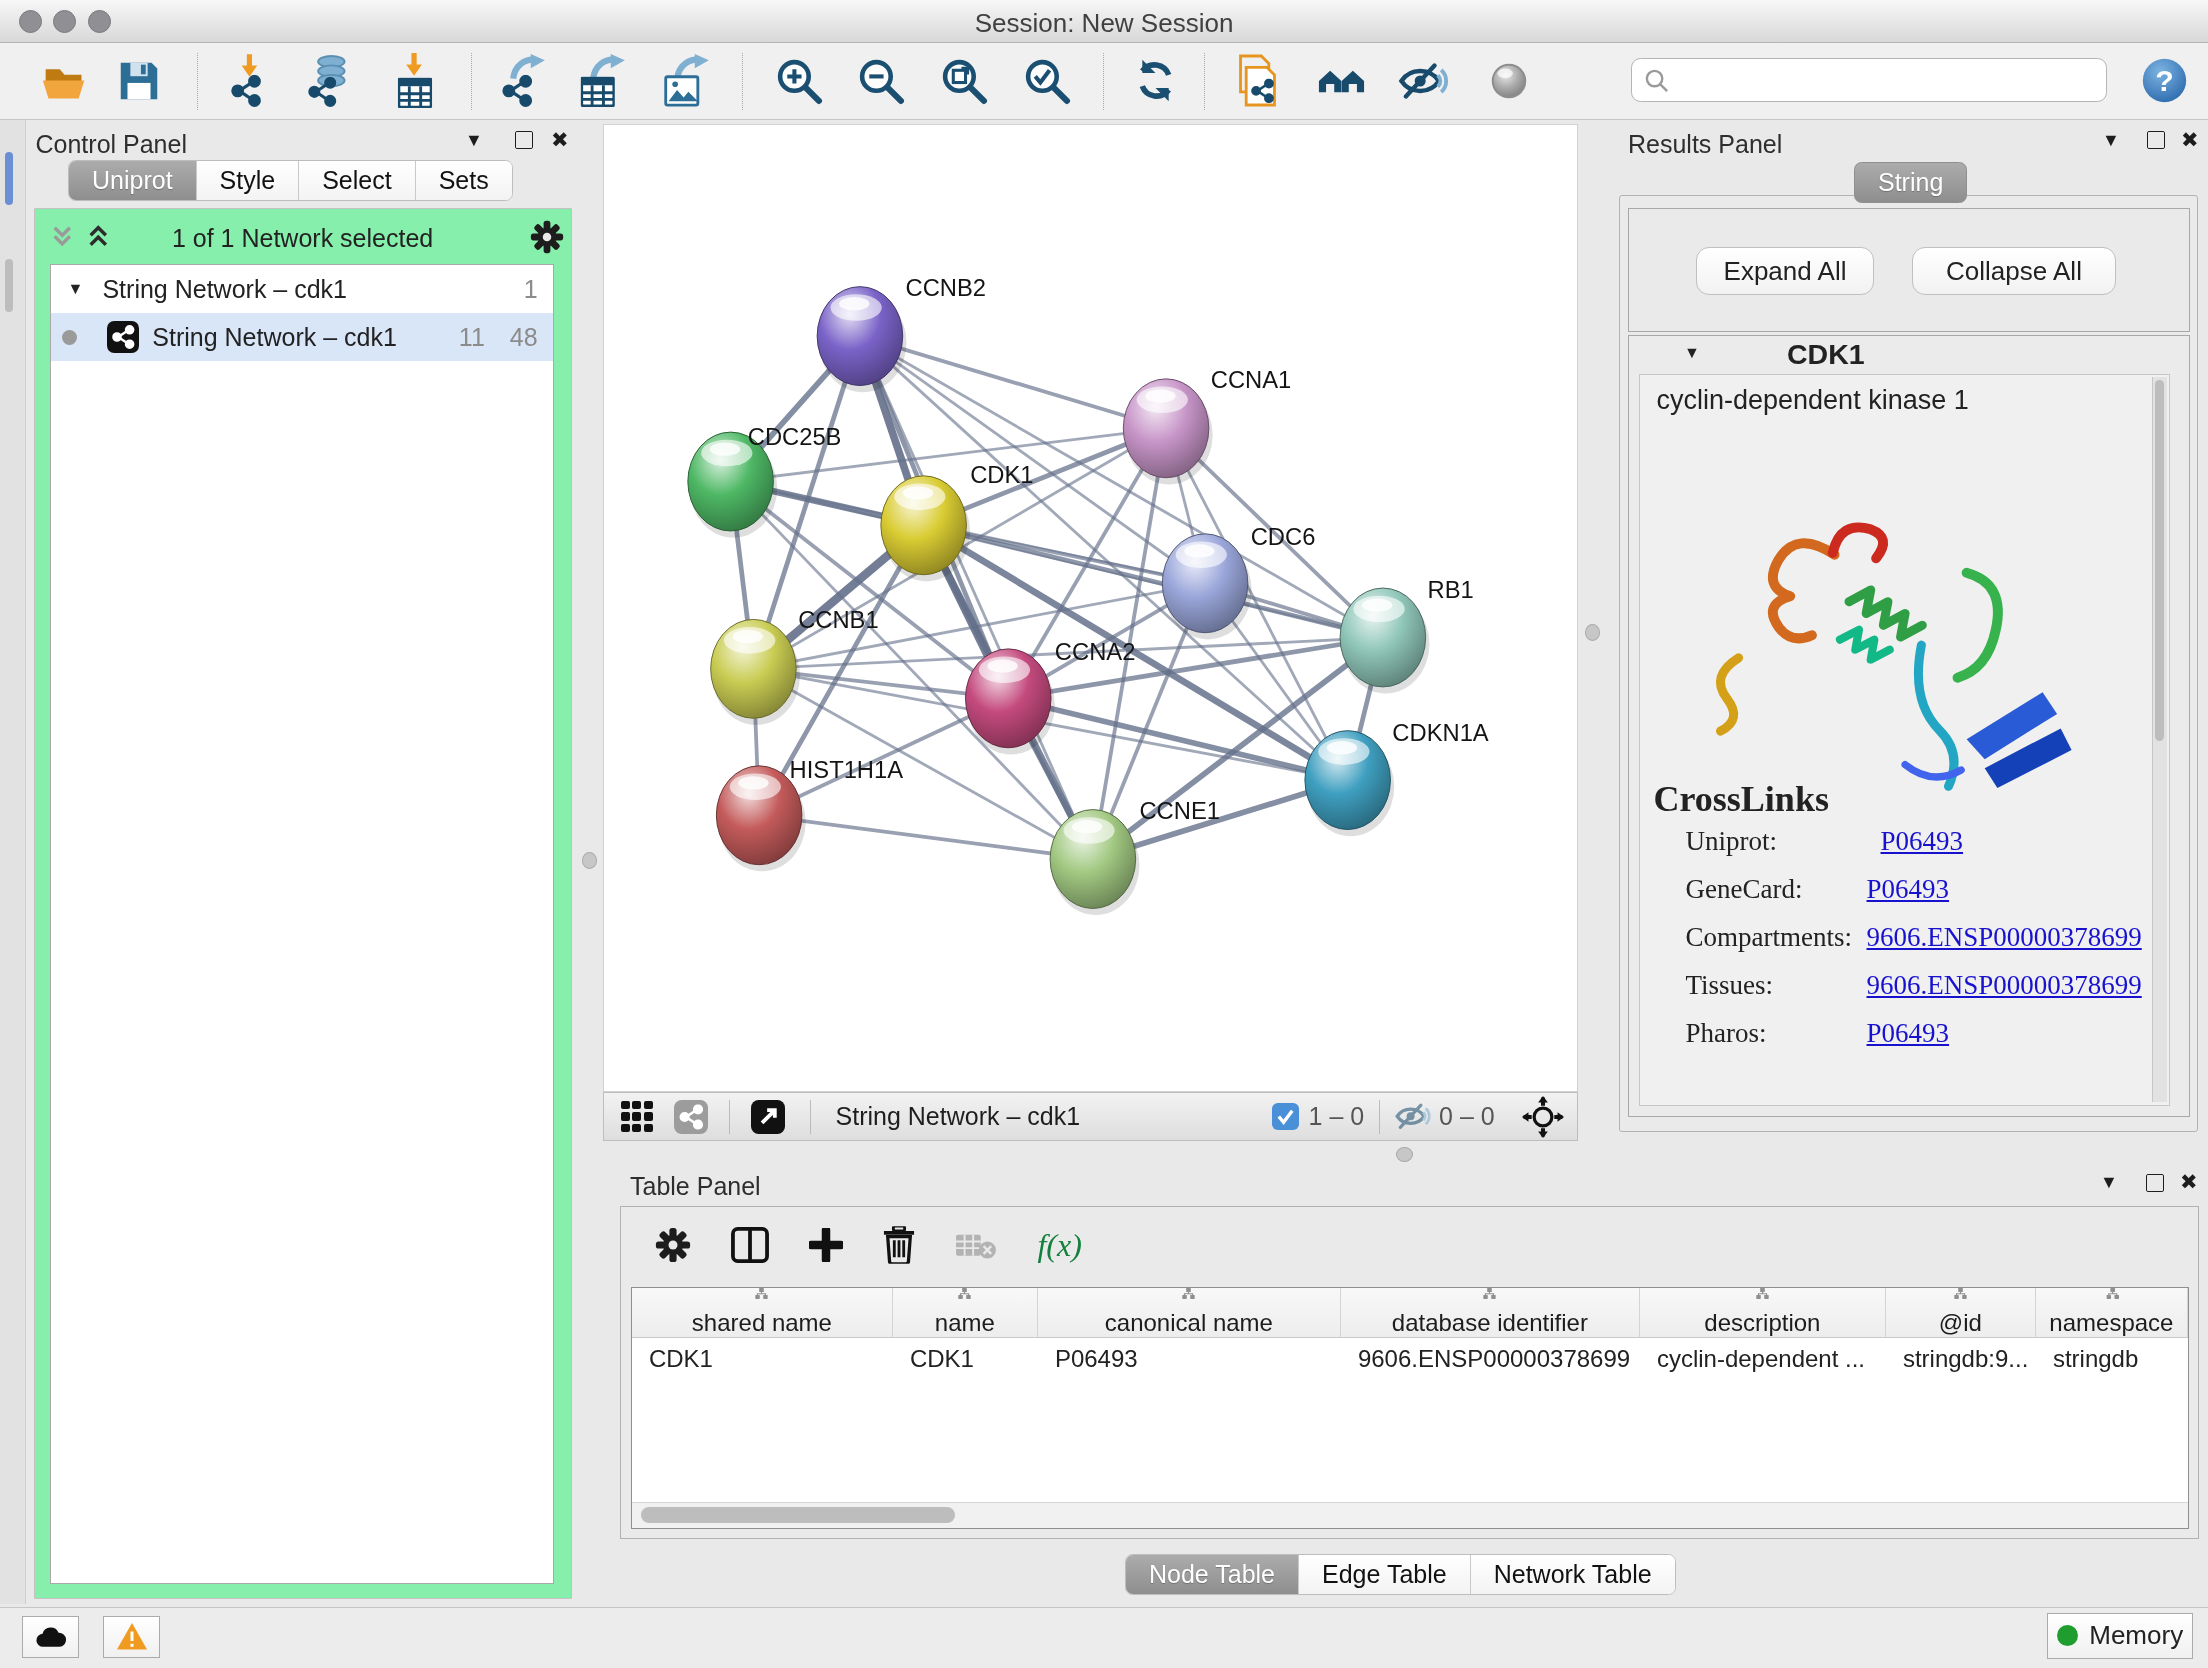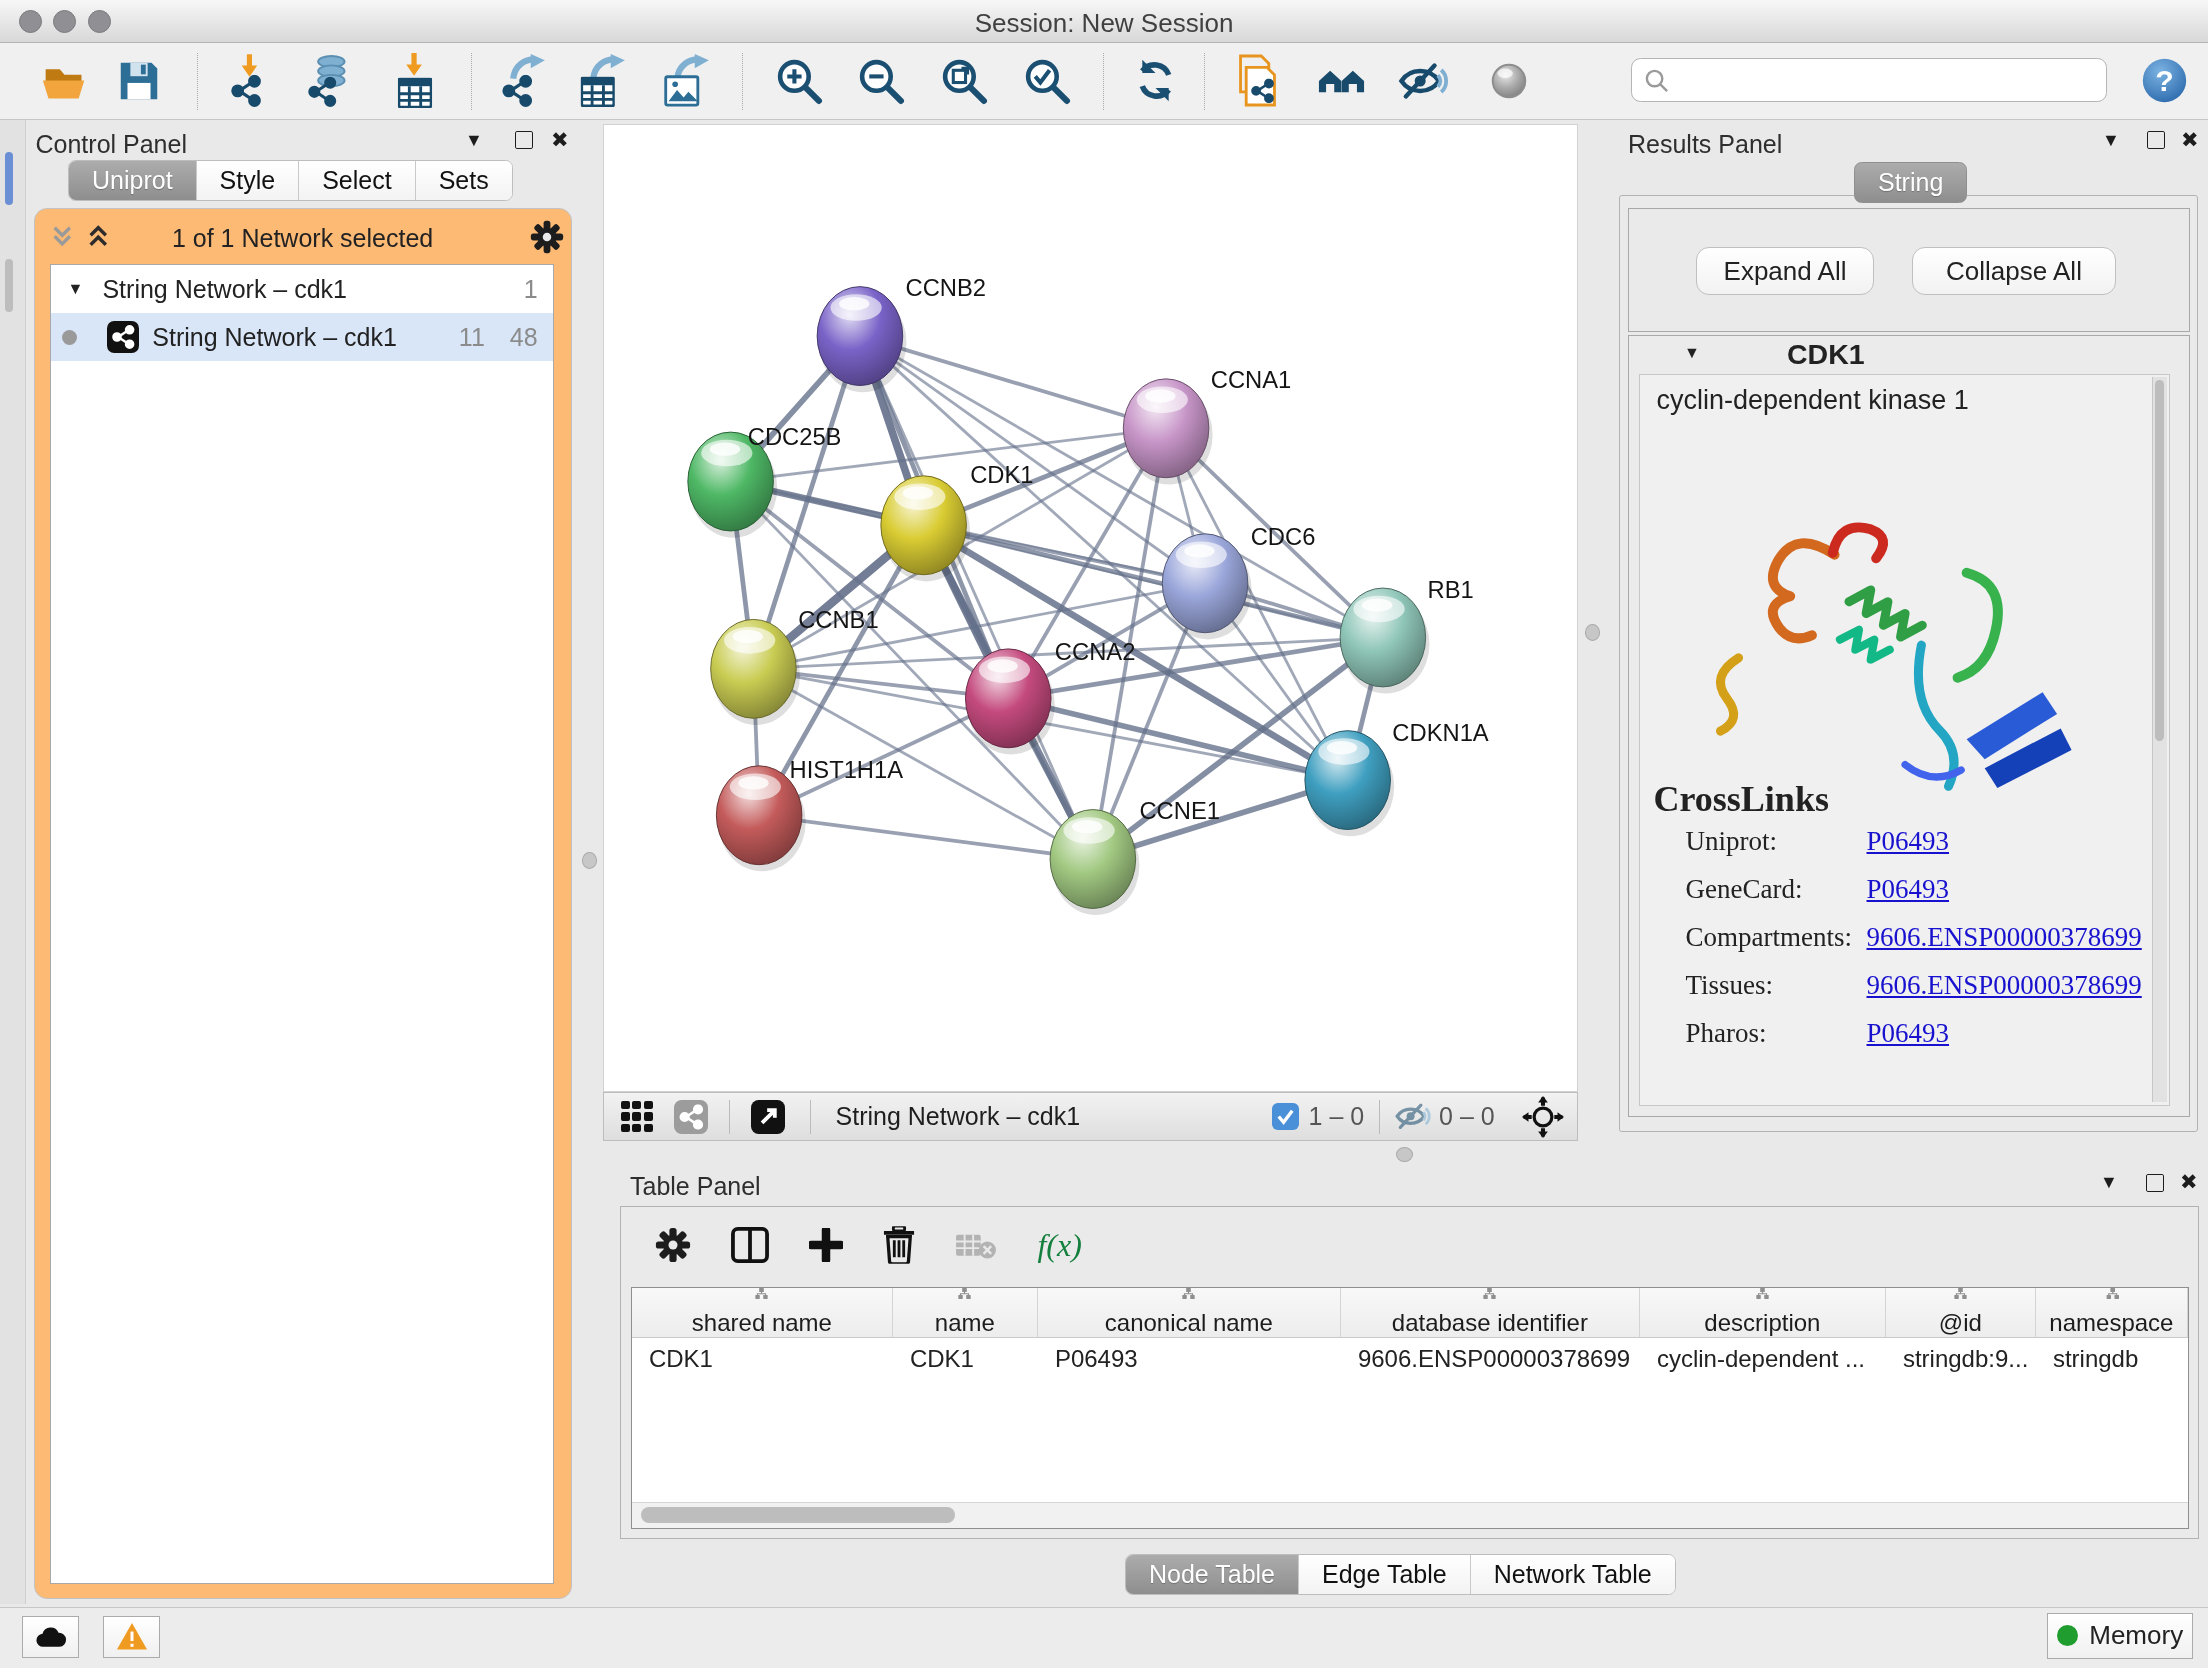"1 of 1 Network selected" div.abs { background: #fdba74 -> #86efac; border-radius: 13px -> 1px }
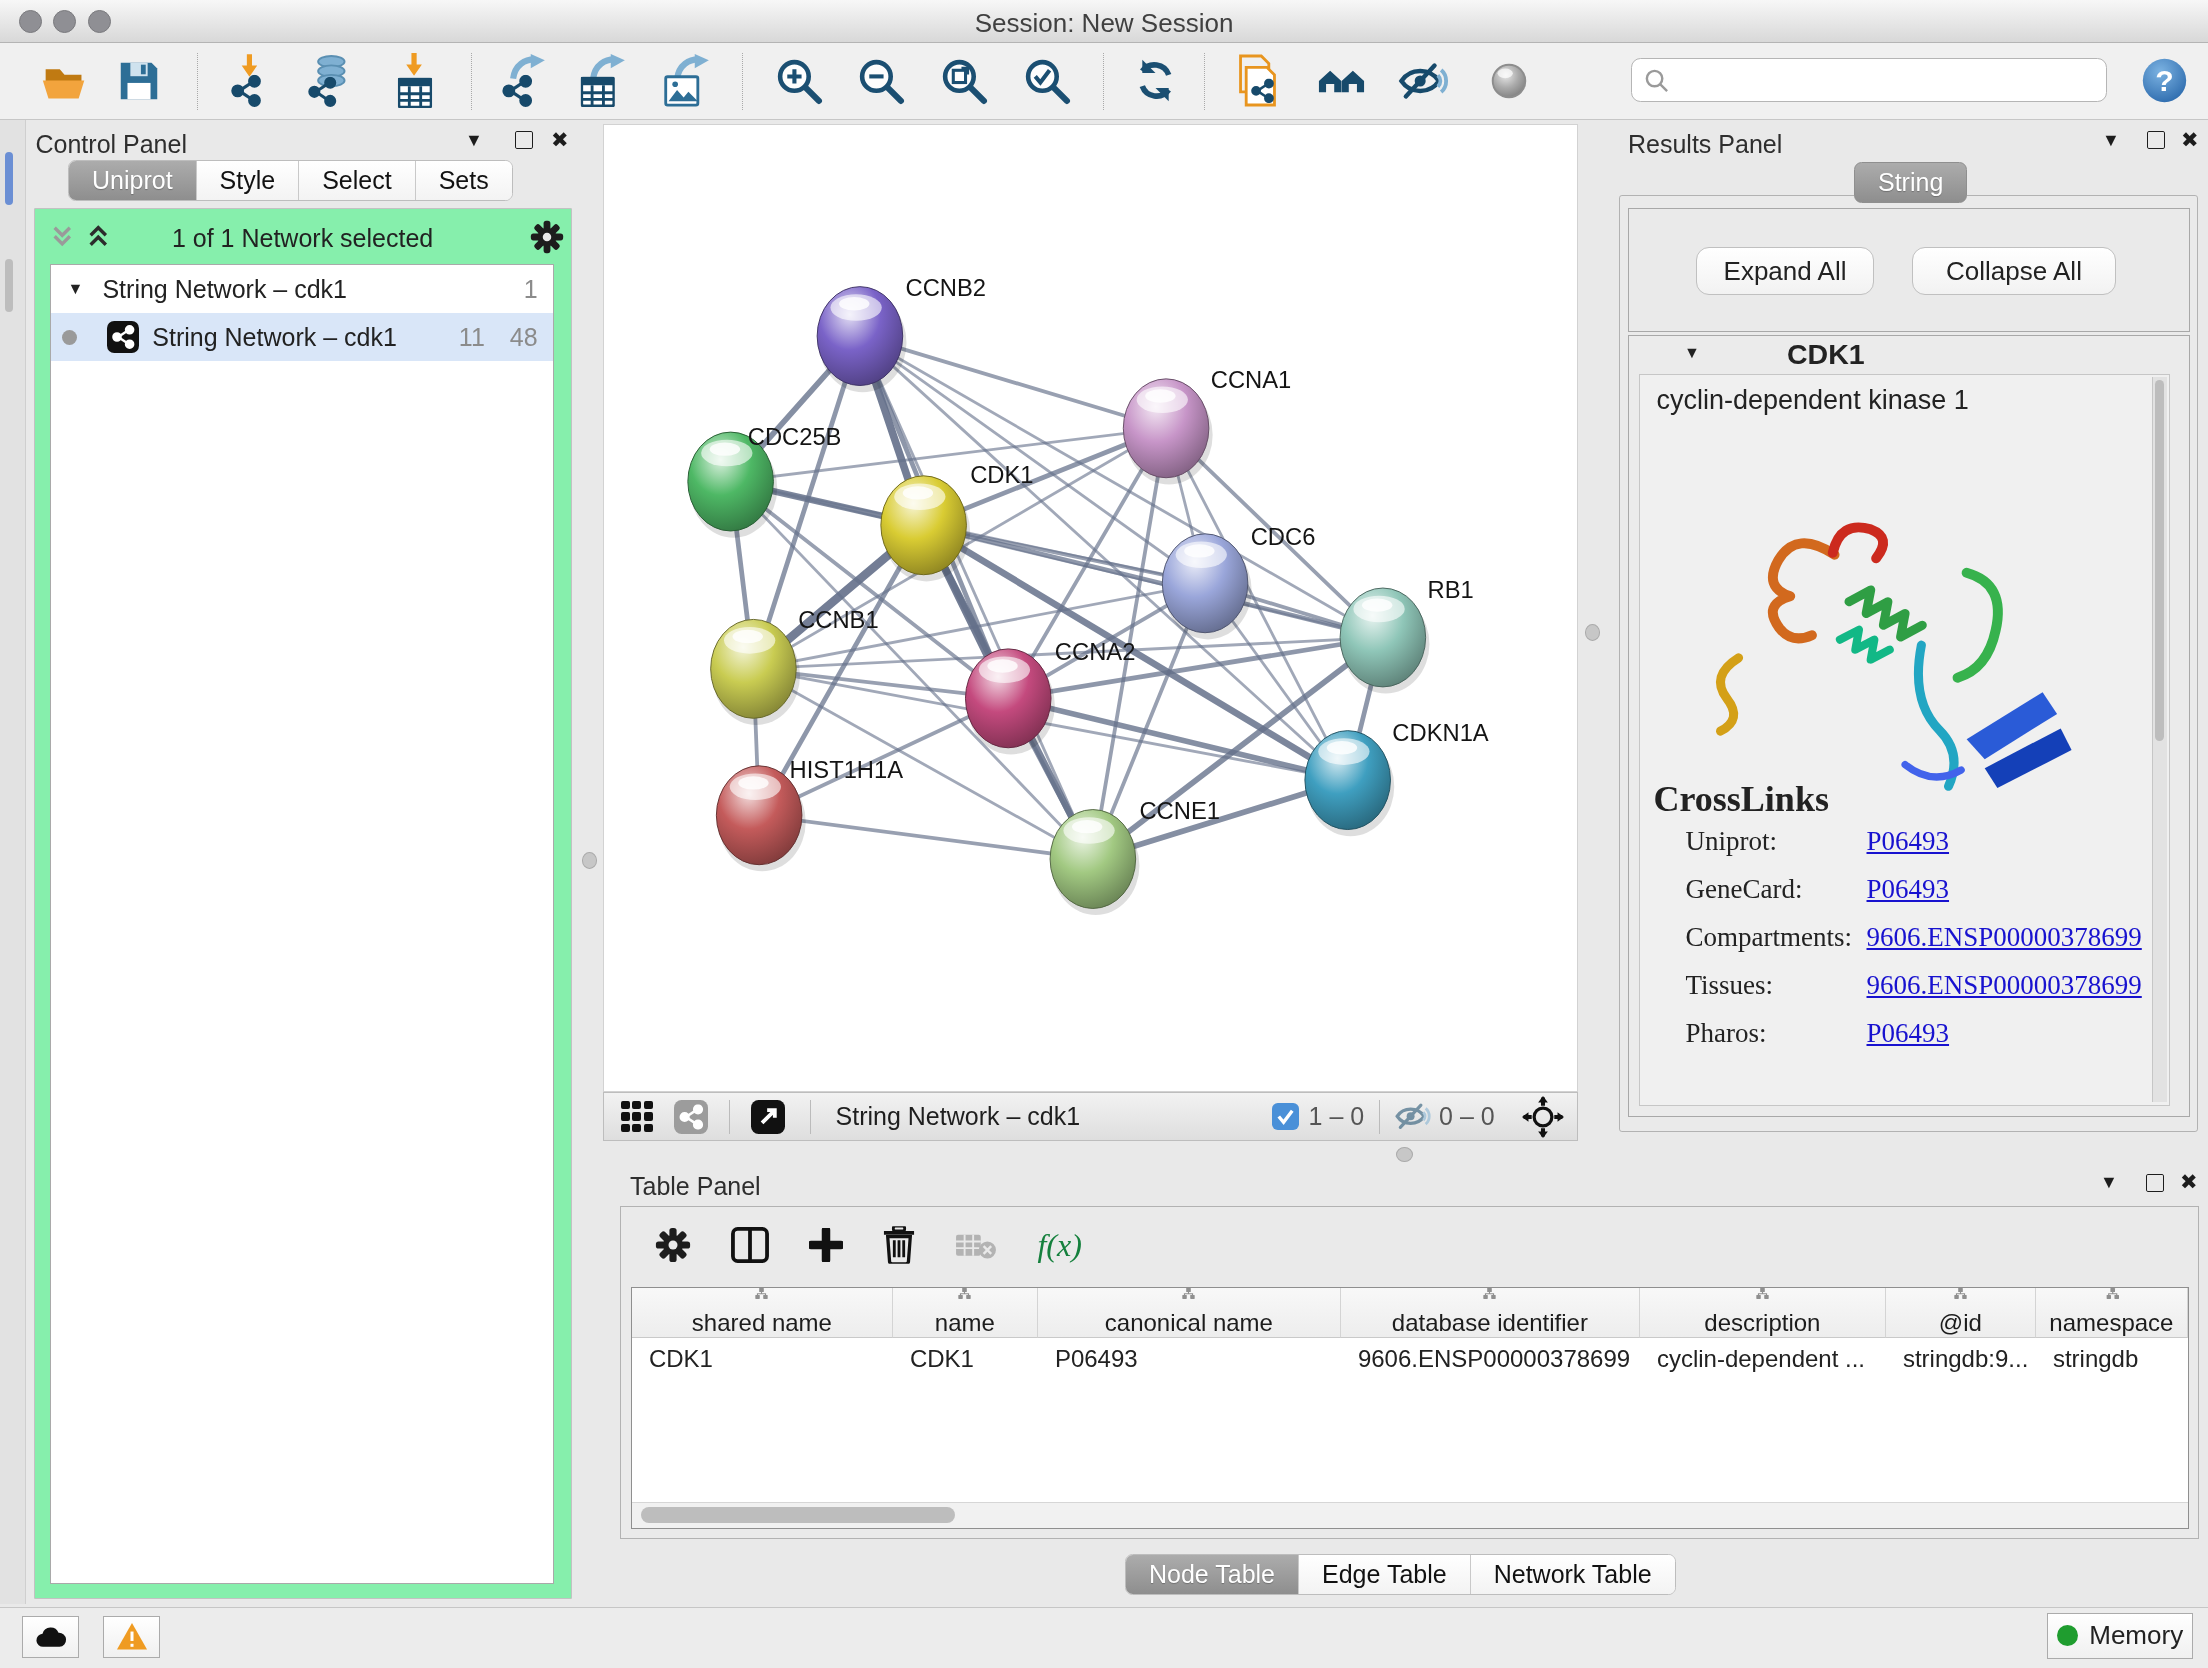"Uniprot:" div { gap: none -> 14px }
